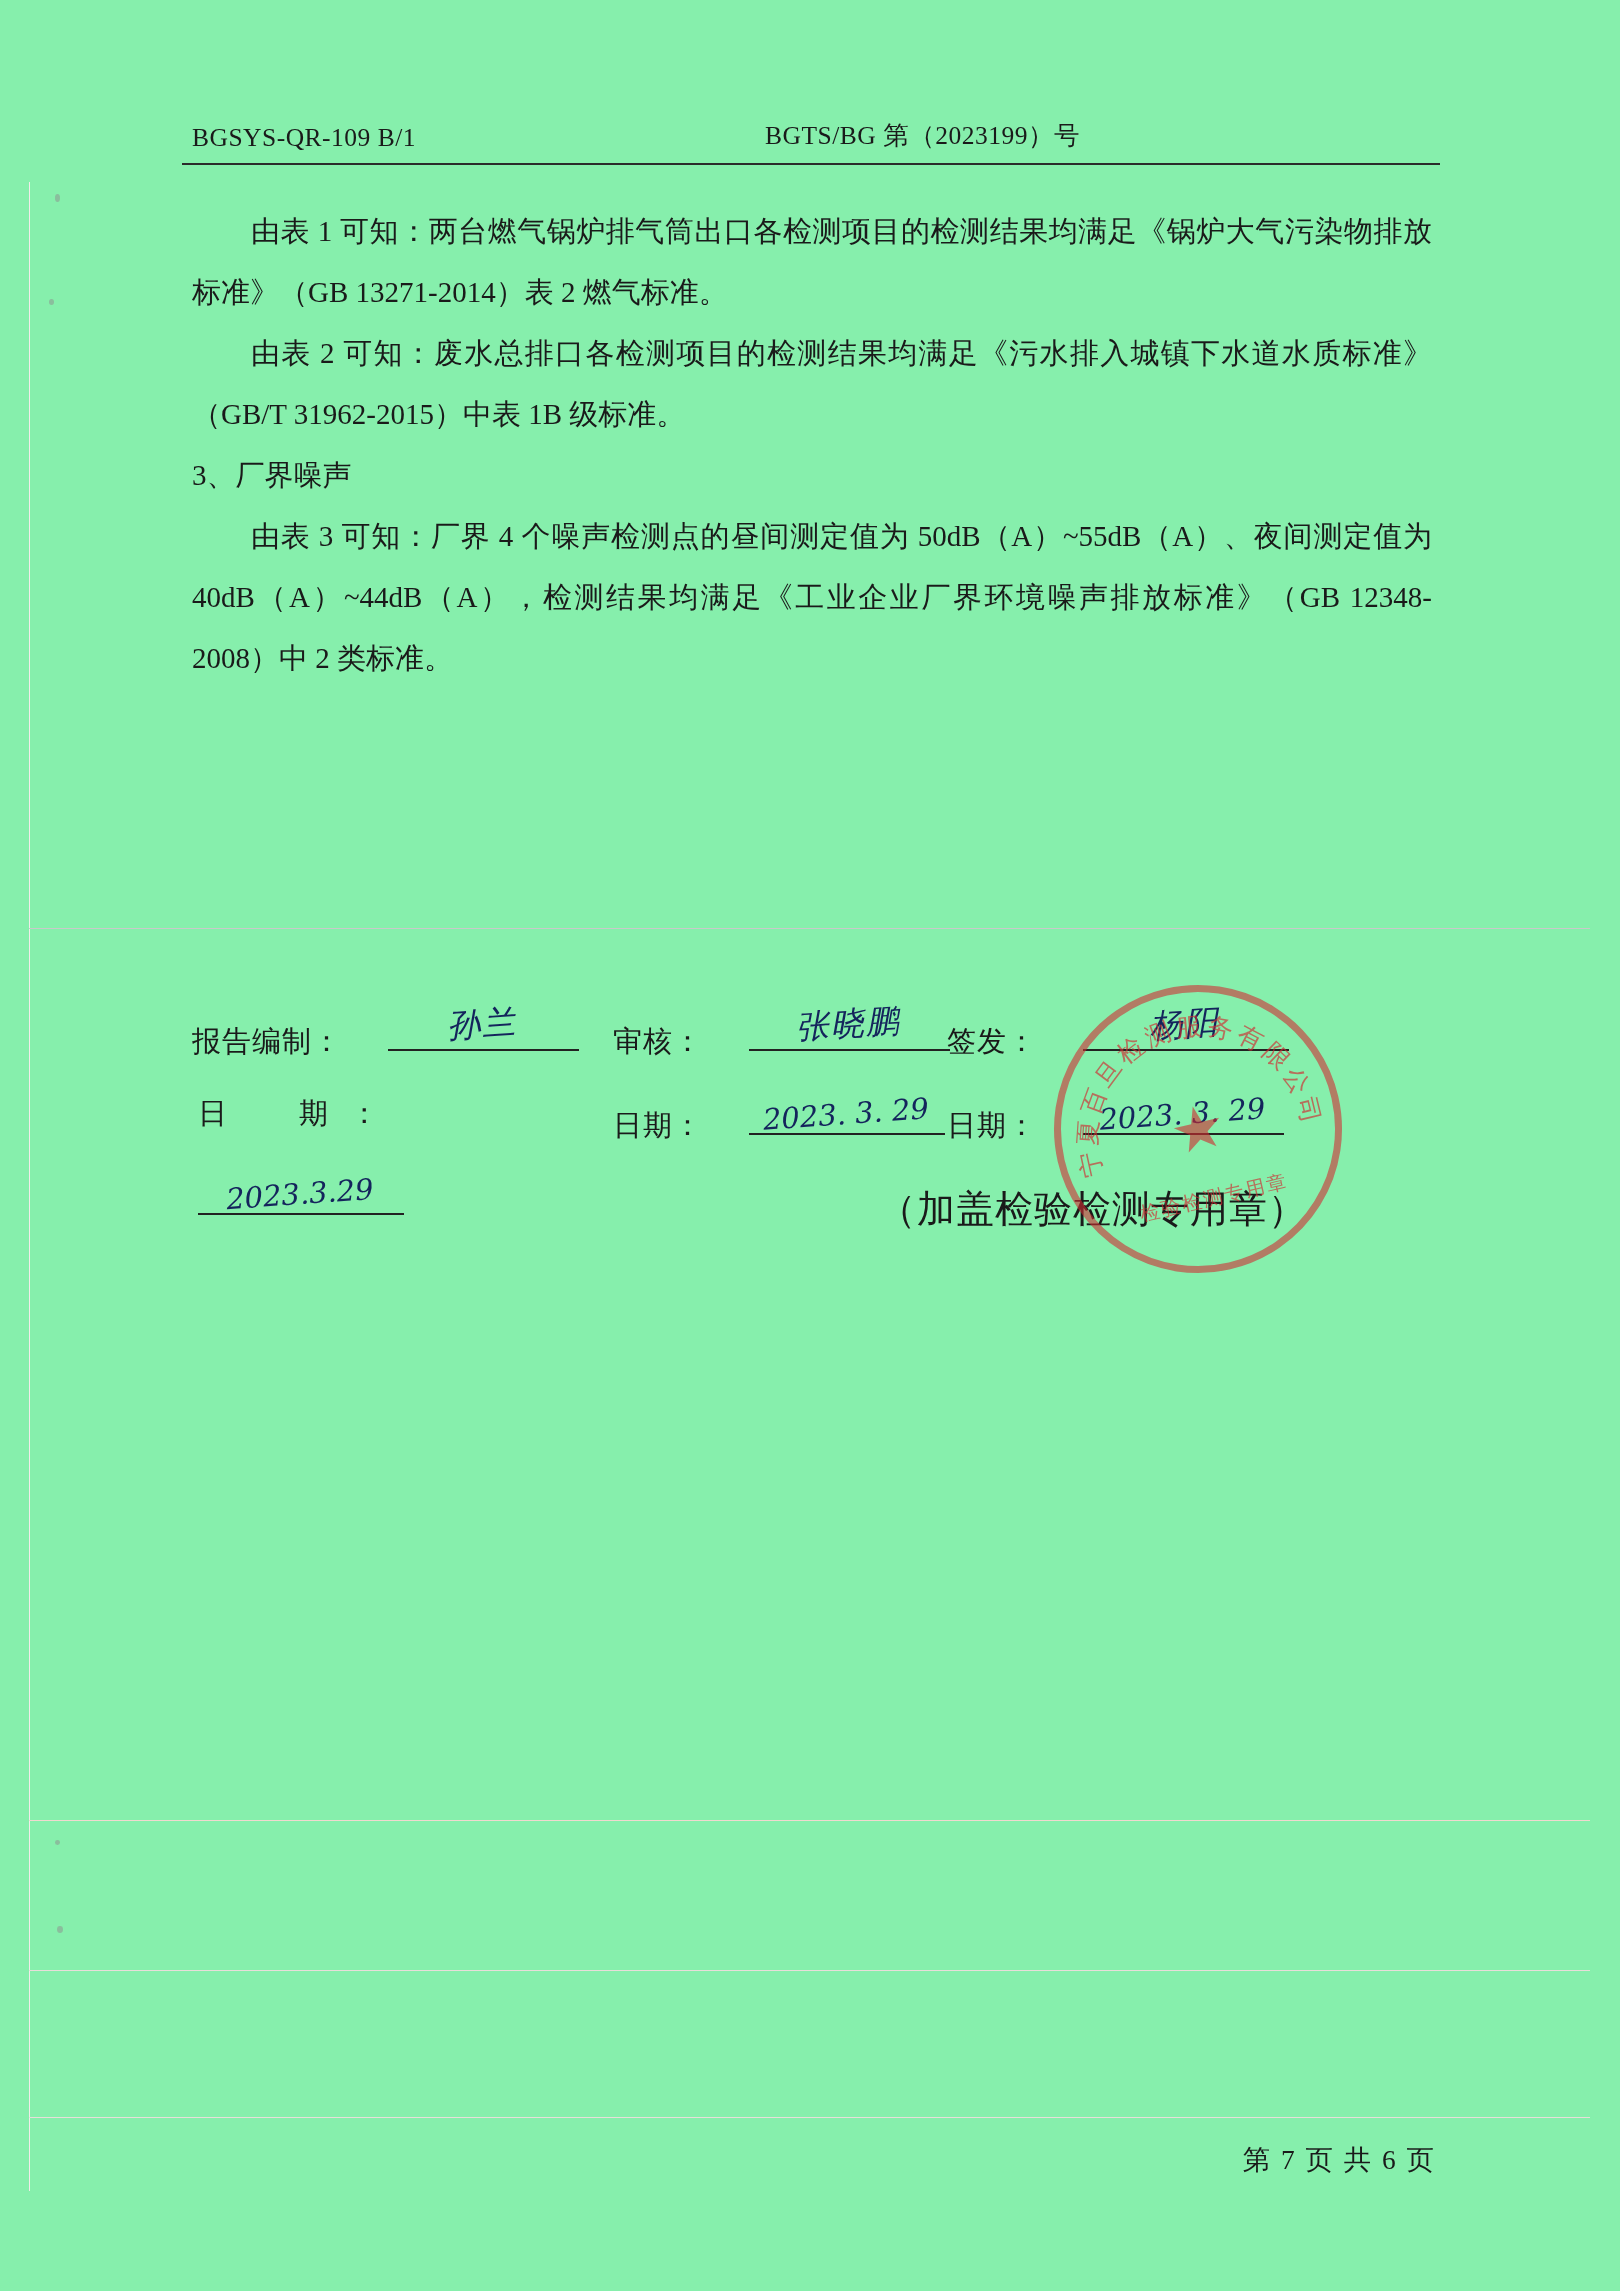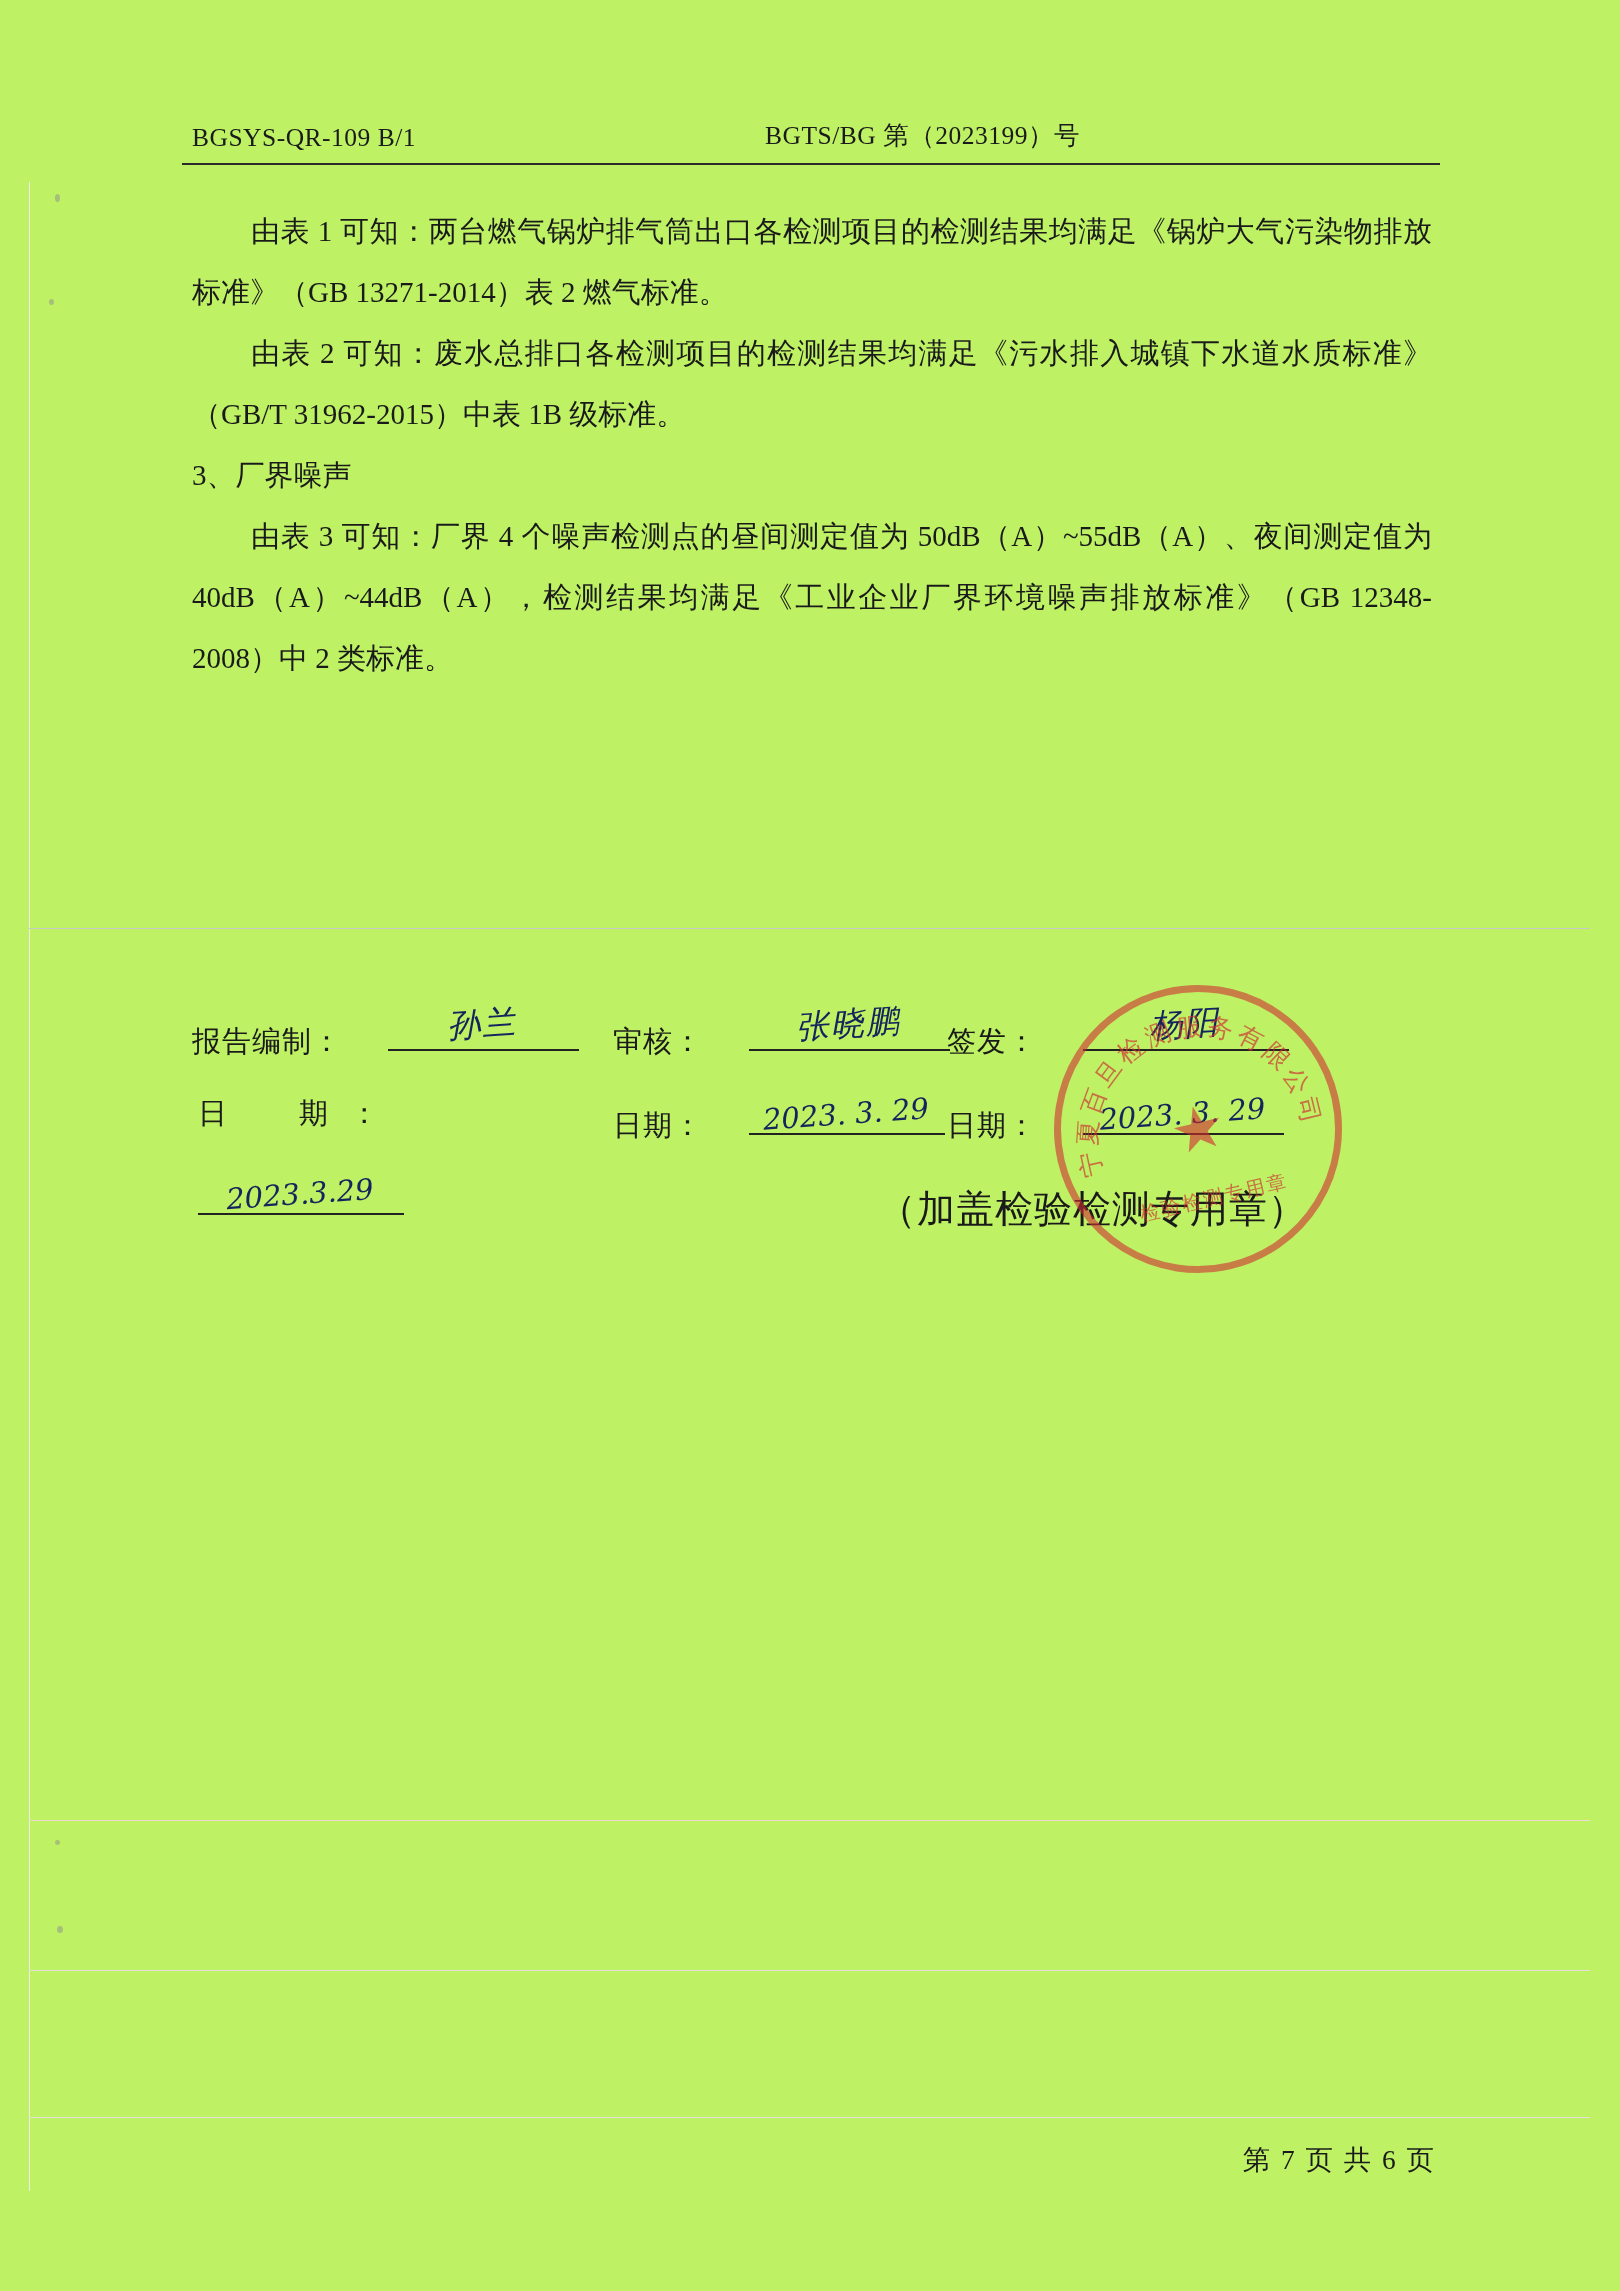"BGSYS-QR-109 B/1" .page { background: #bef264 -> #86efac }
